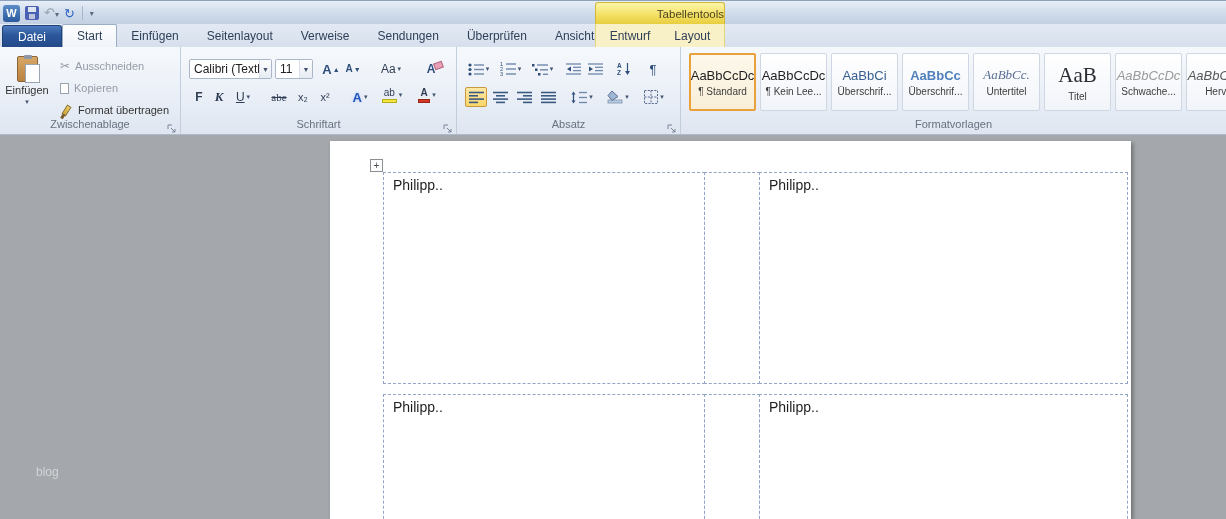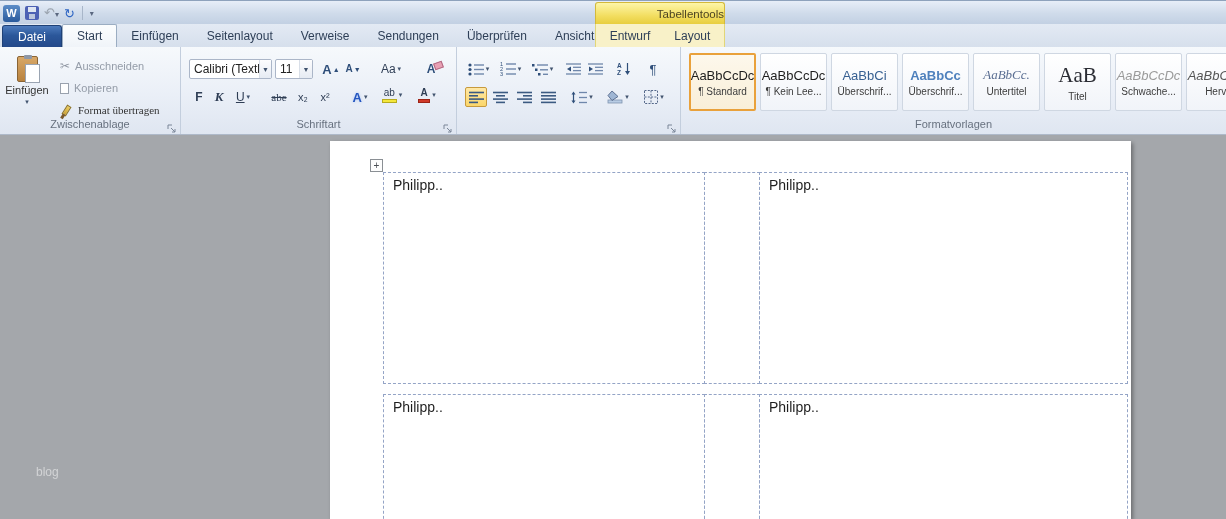"Format übertragen" div.small-btn { font-family: Liberation Serif, serif -> none }
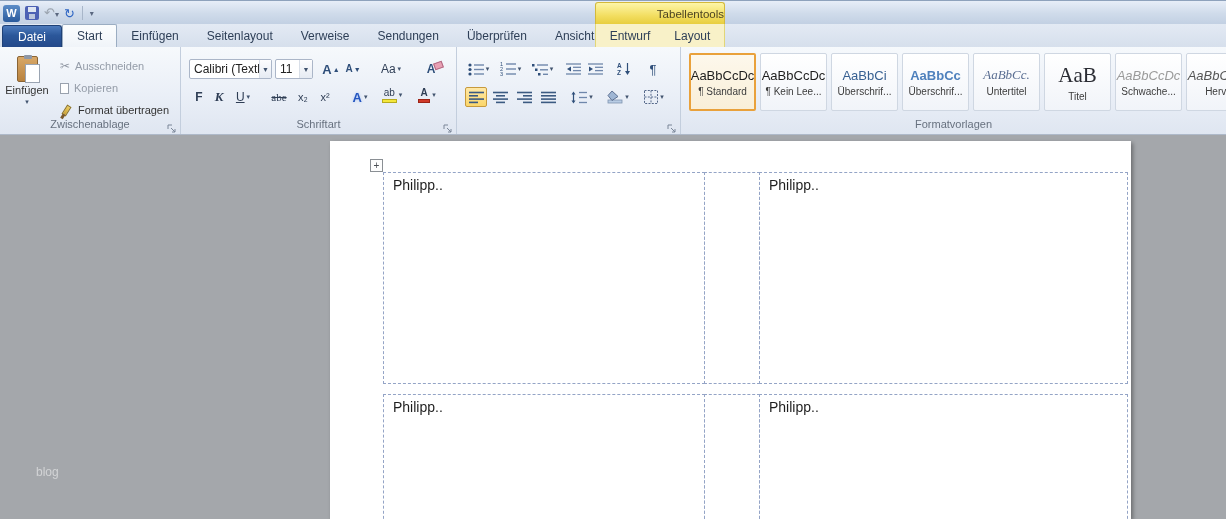"Absatz" div.glabel { html: none -> <div>Absatz</div> }
